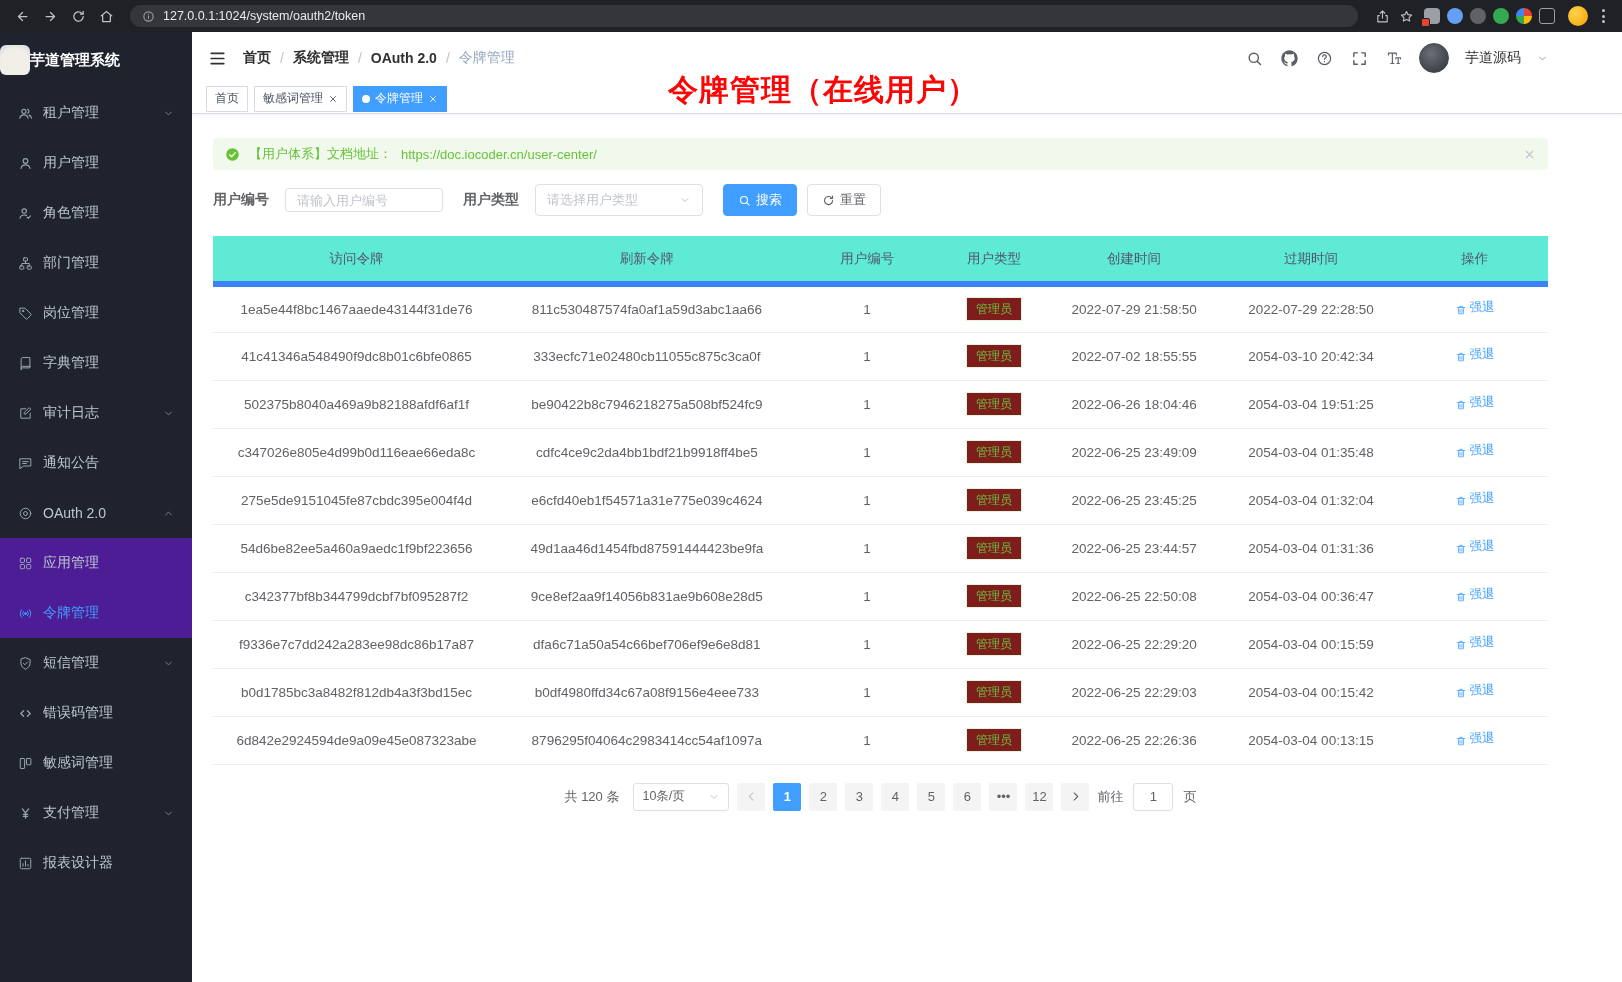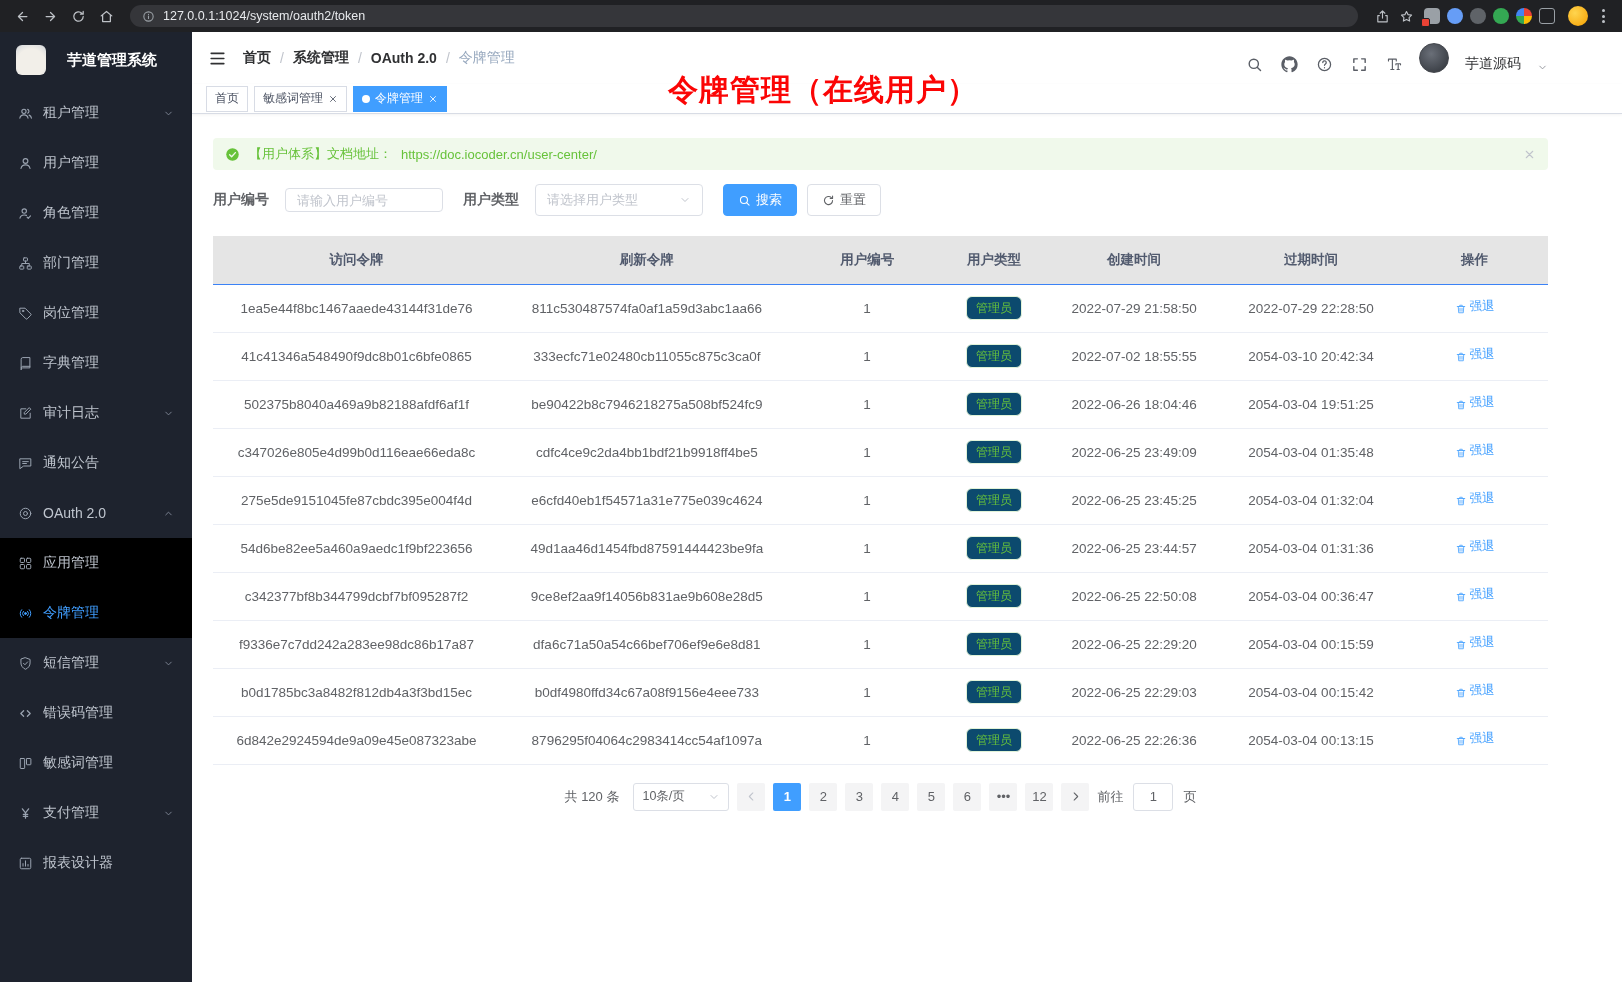"芋道管理系统" .logo { gap: 21px -> 0; padding: 0 16px -> 0 0 }
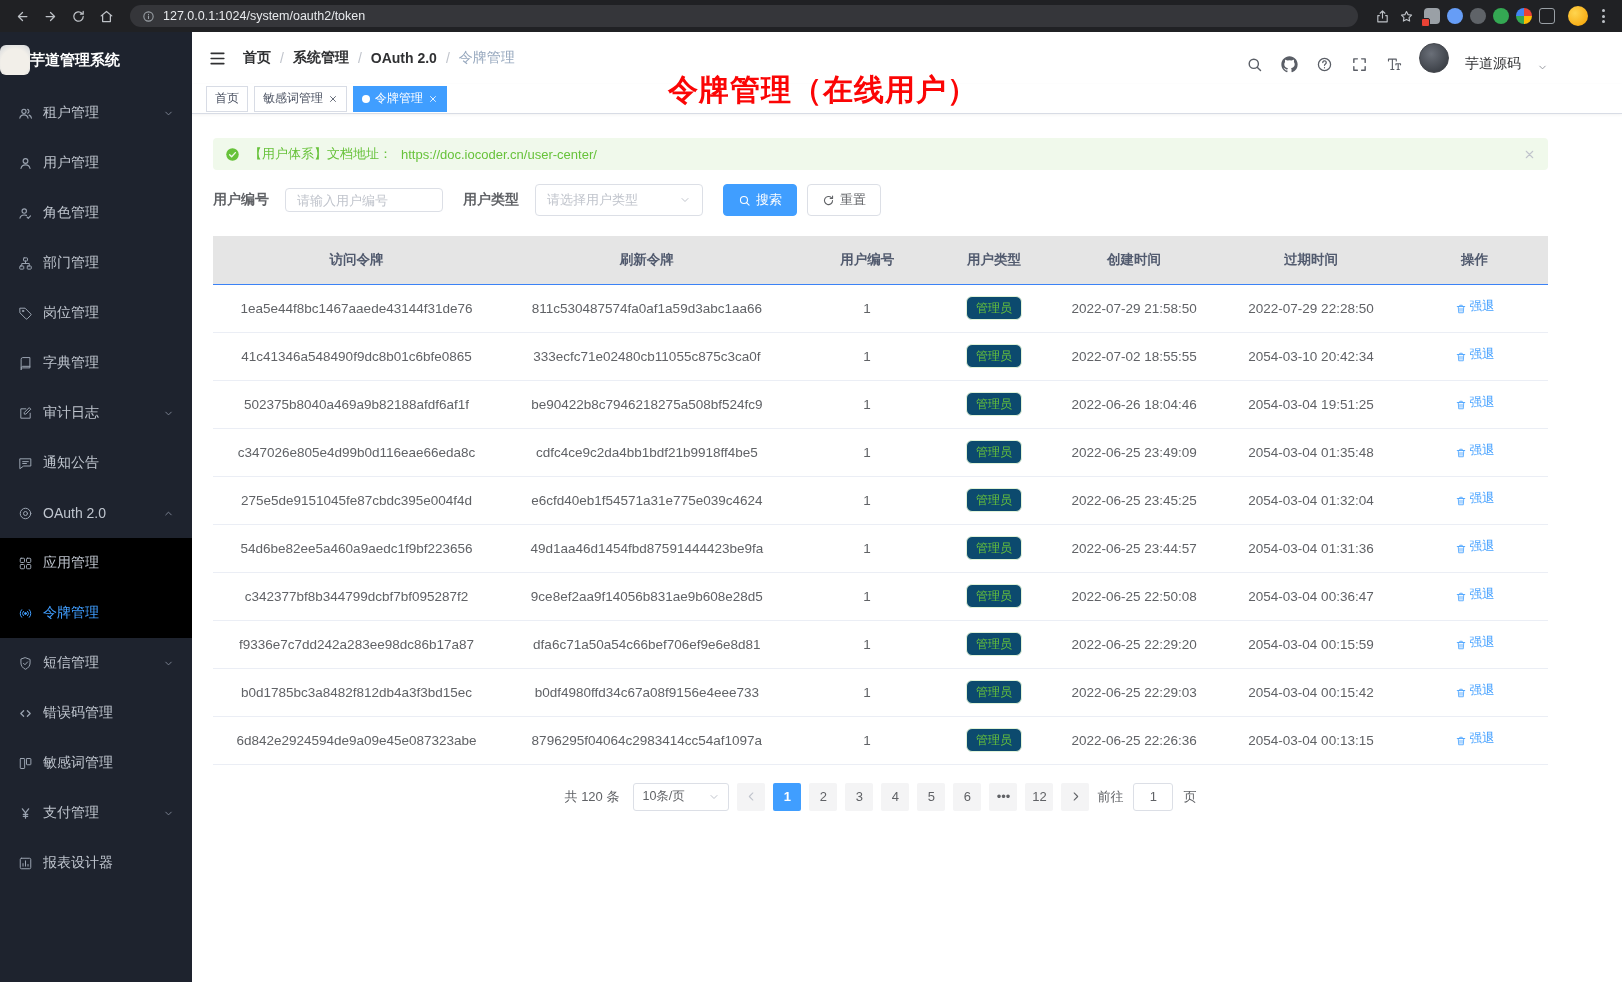"芋道源码" .nav-tools { align-items: flex-end -> center }
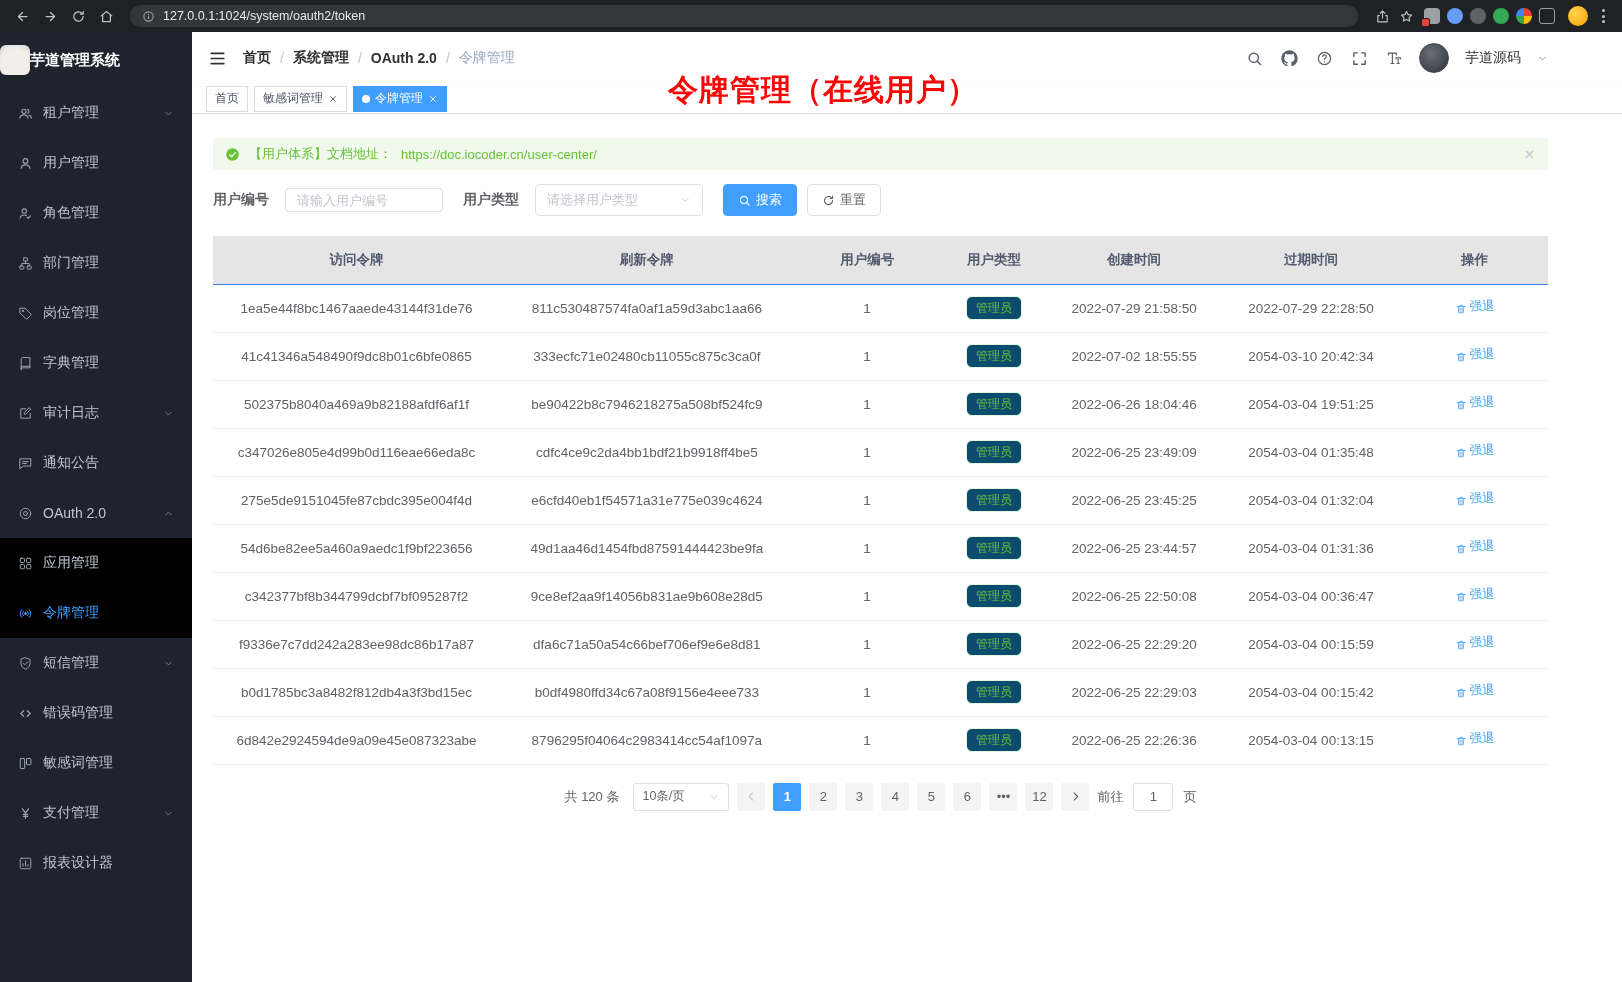"访问令牌" .grid th { background: #e5e5e5 -> #5eead4; border-bottom: 1px solid #3b82f6 -> 6px solid #3b82f6; font-weight: 700 -> 400 }
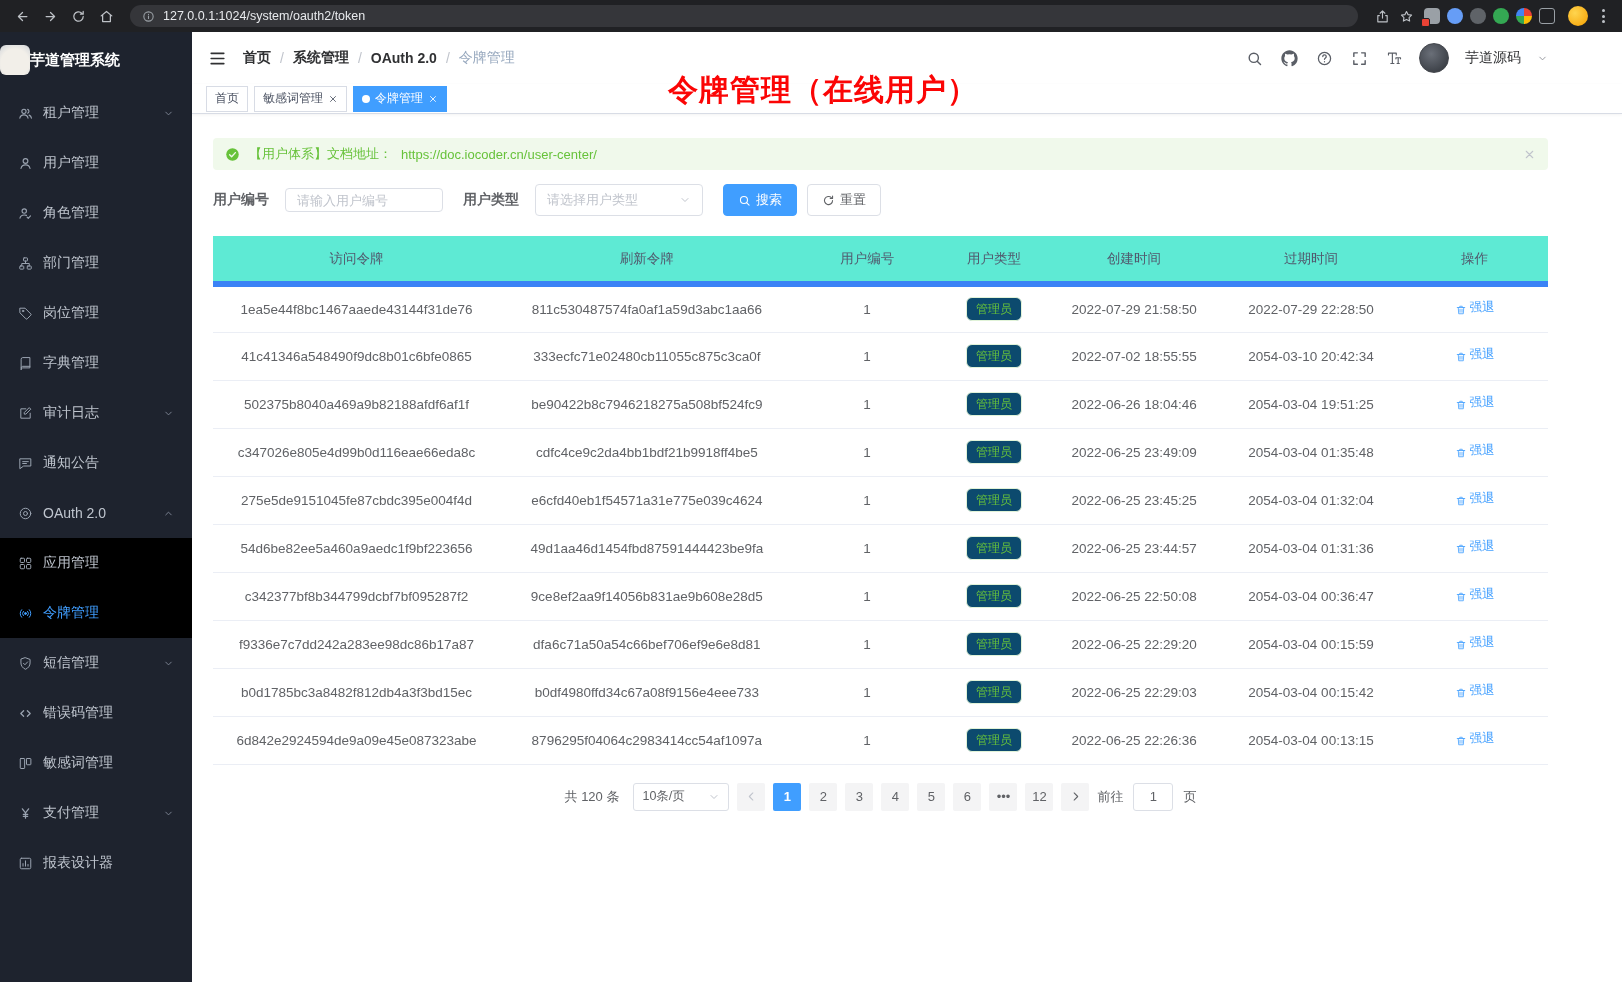"管理员" .tag-success { background: #0c4a6e -> #7f1d1d; border-radius: 6px -> 0 }
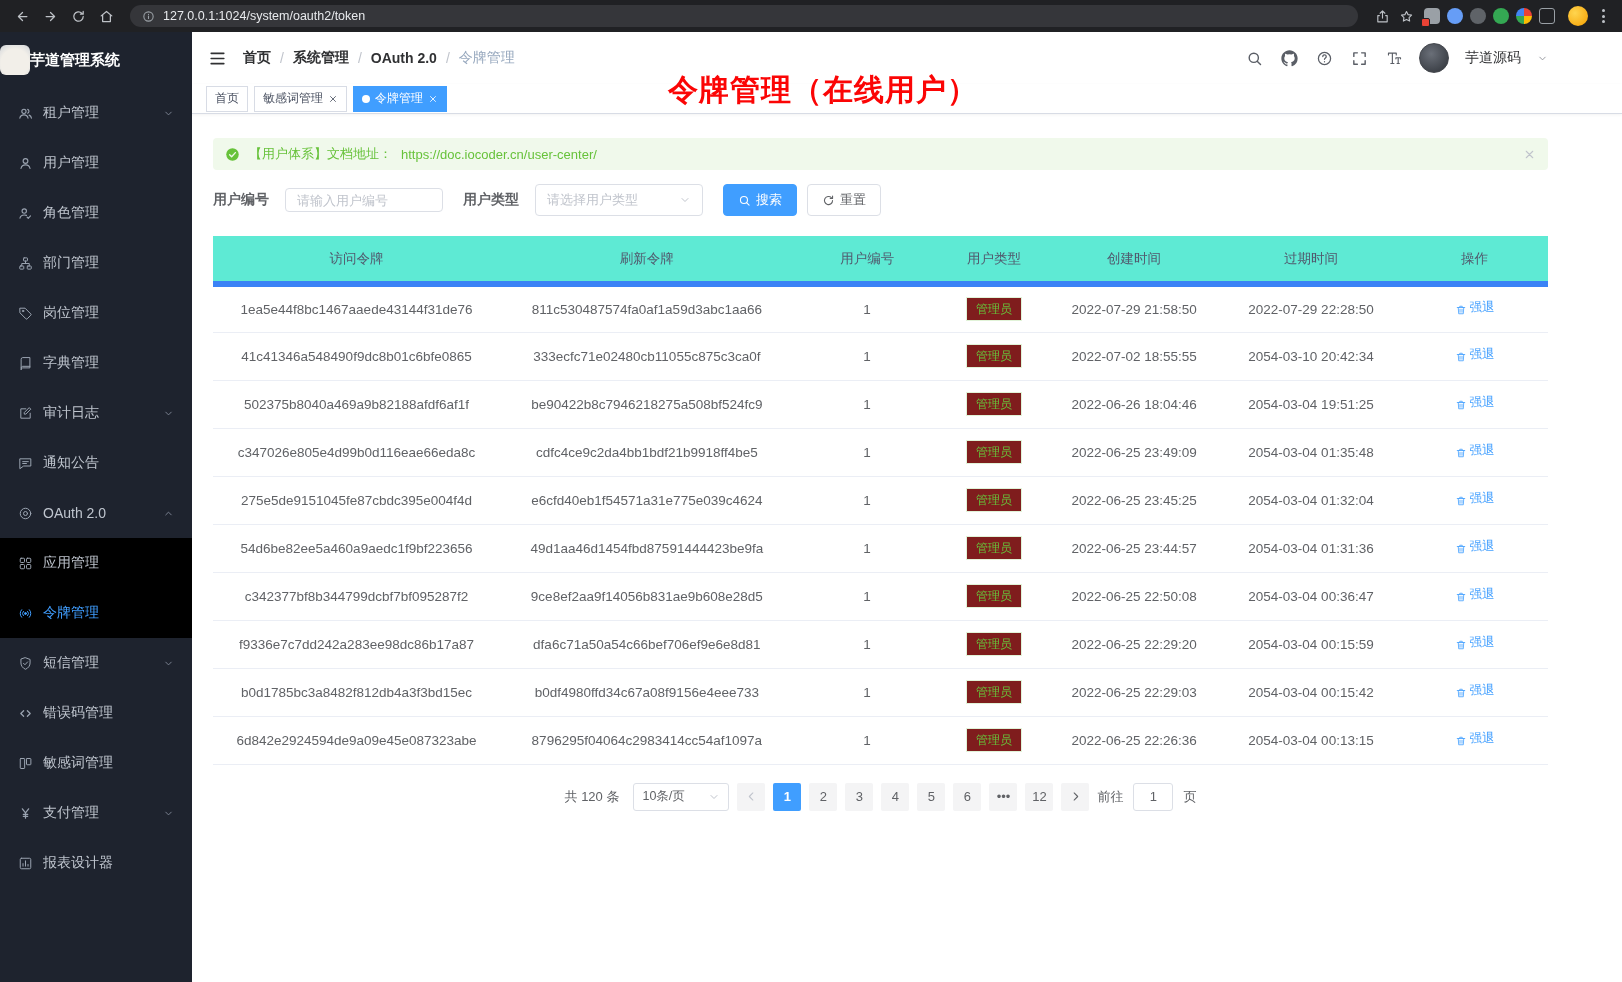"应用管理" .menu-item.child { background: #000000 -> #4c1d95 }
